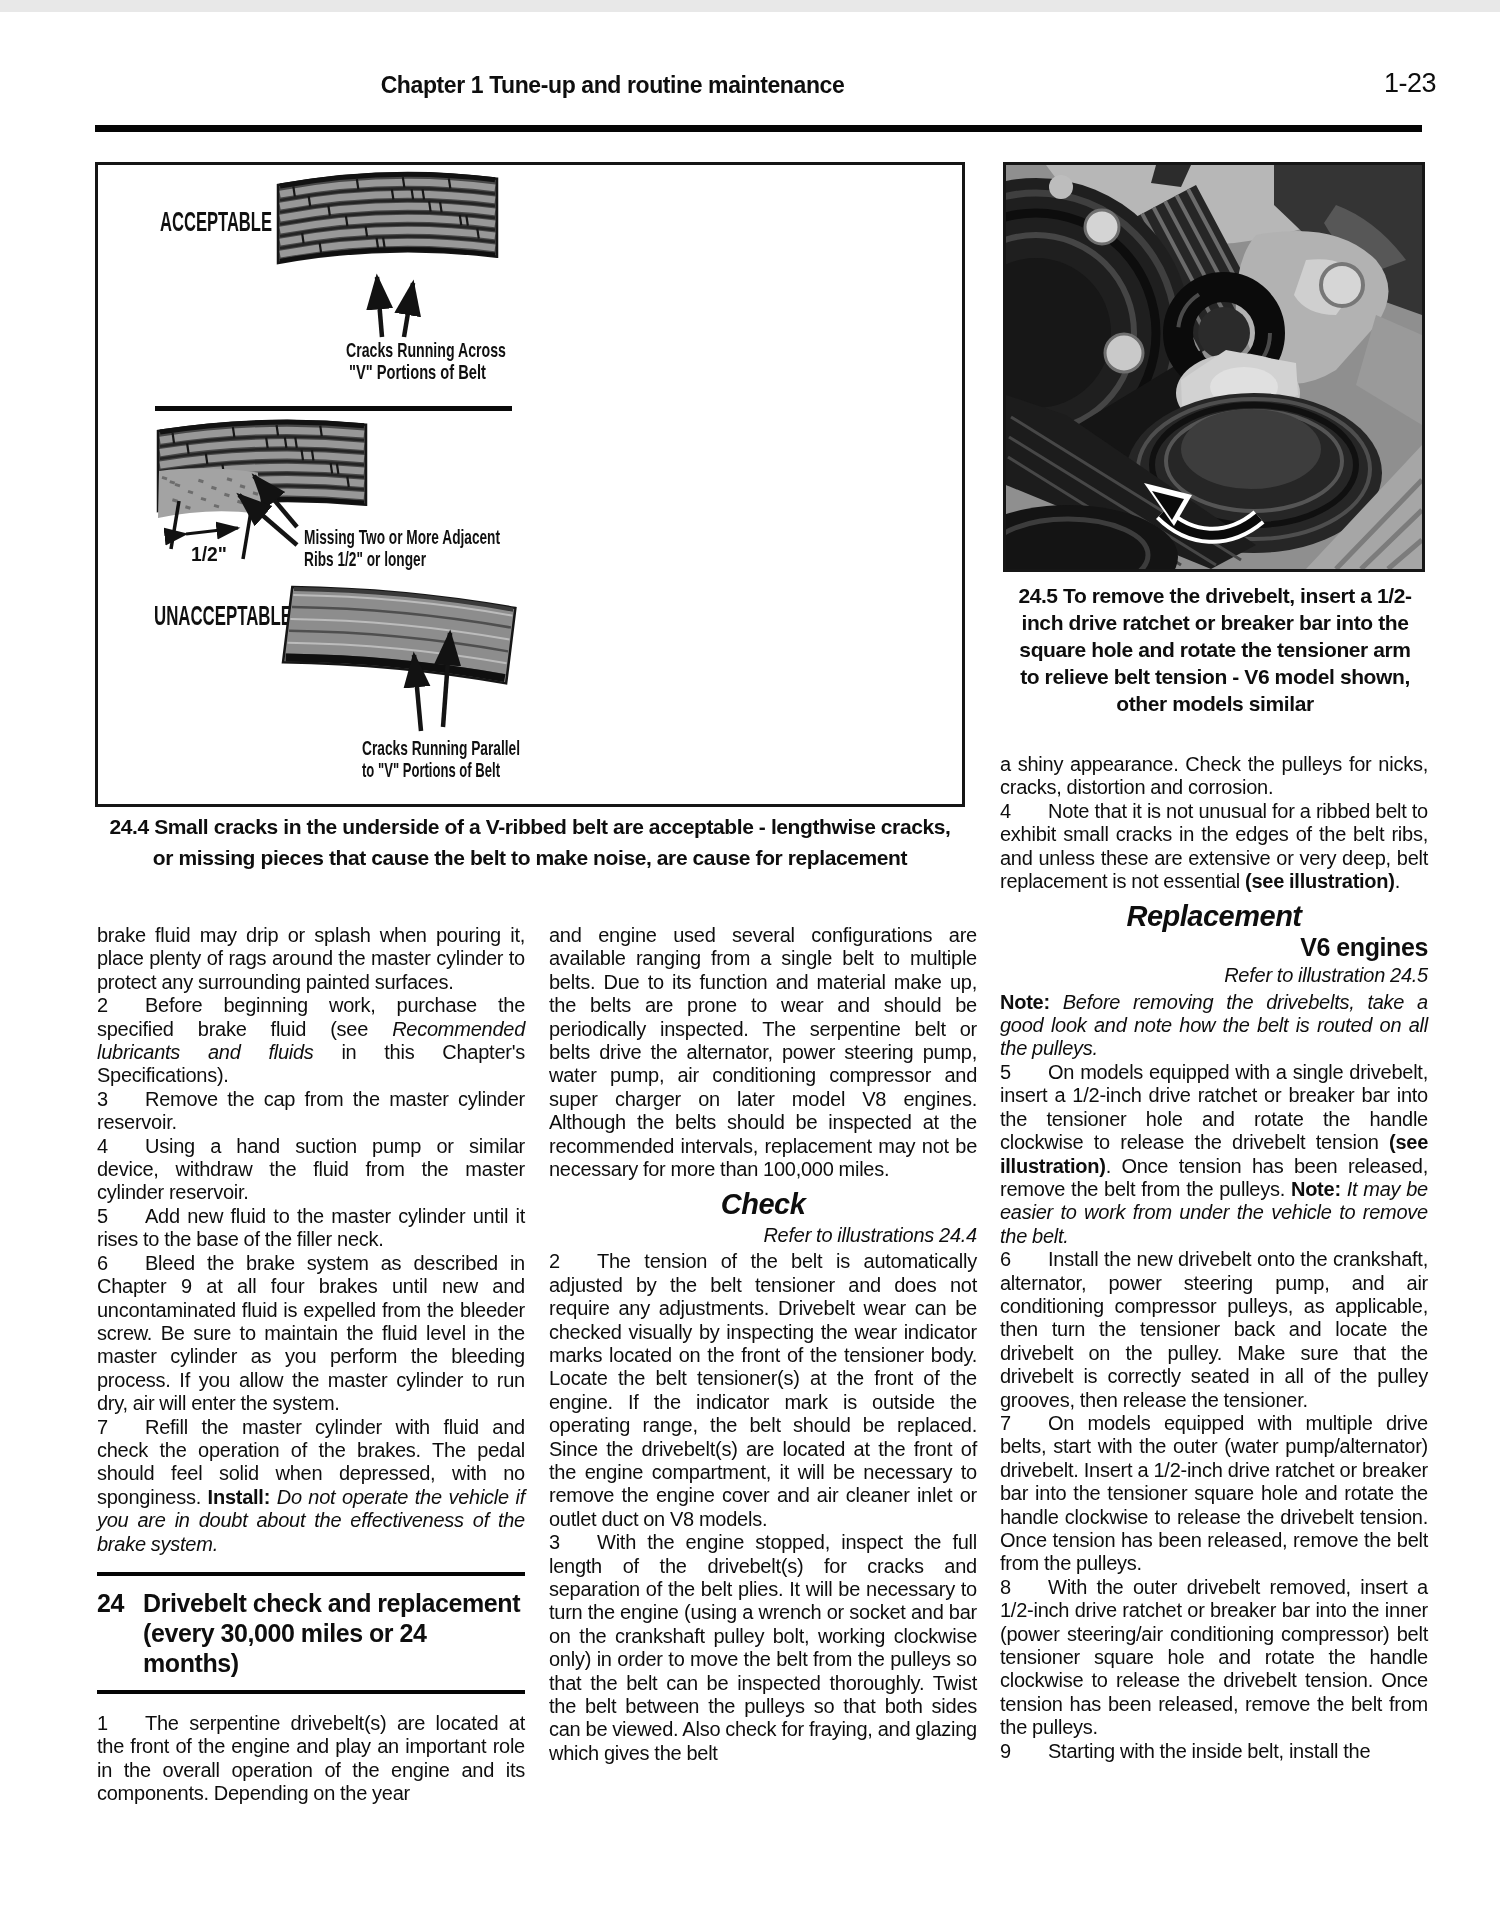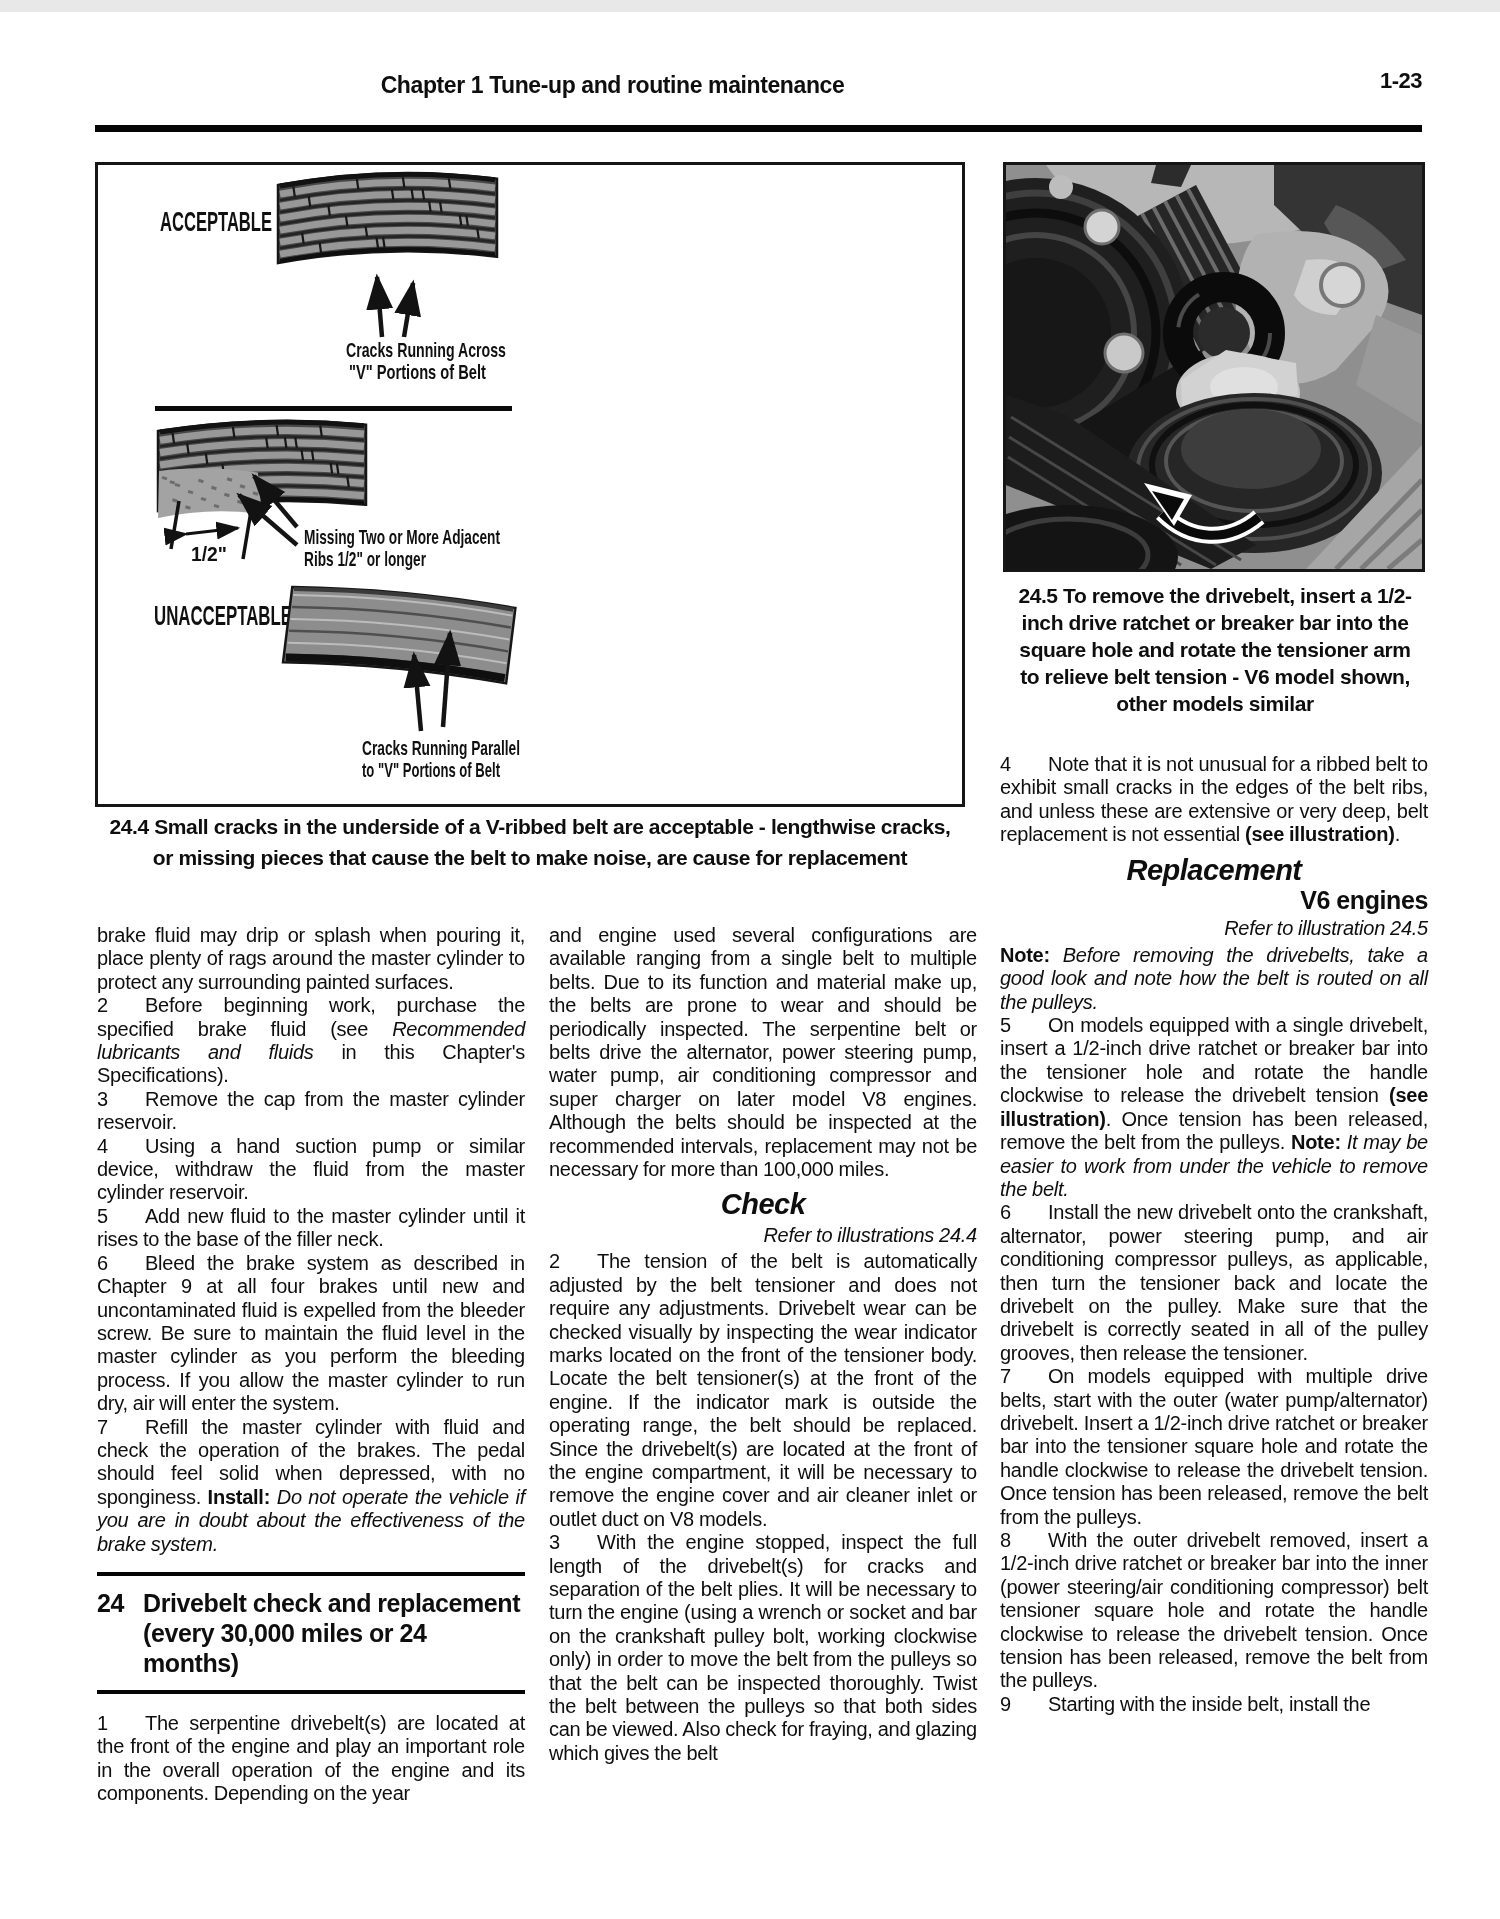"1-23" .hdr-page { font-size: 22px -> 27px; font-weight: bold -> normal; right: 78px -> 64px }
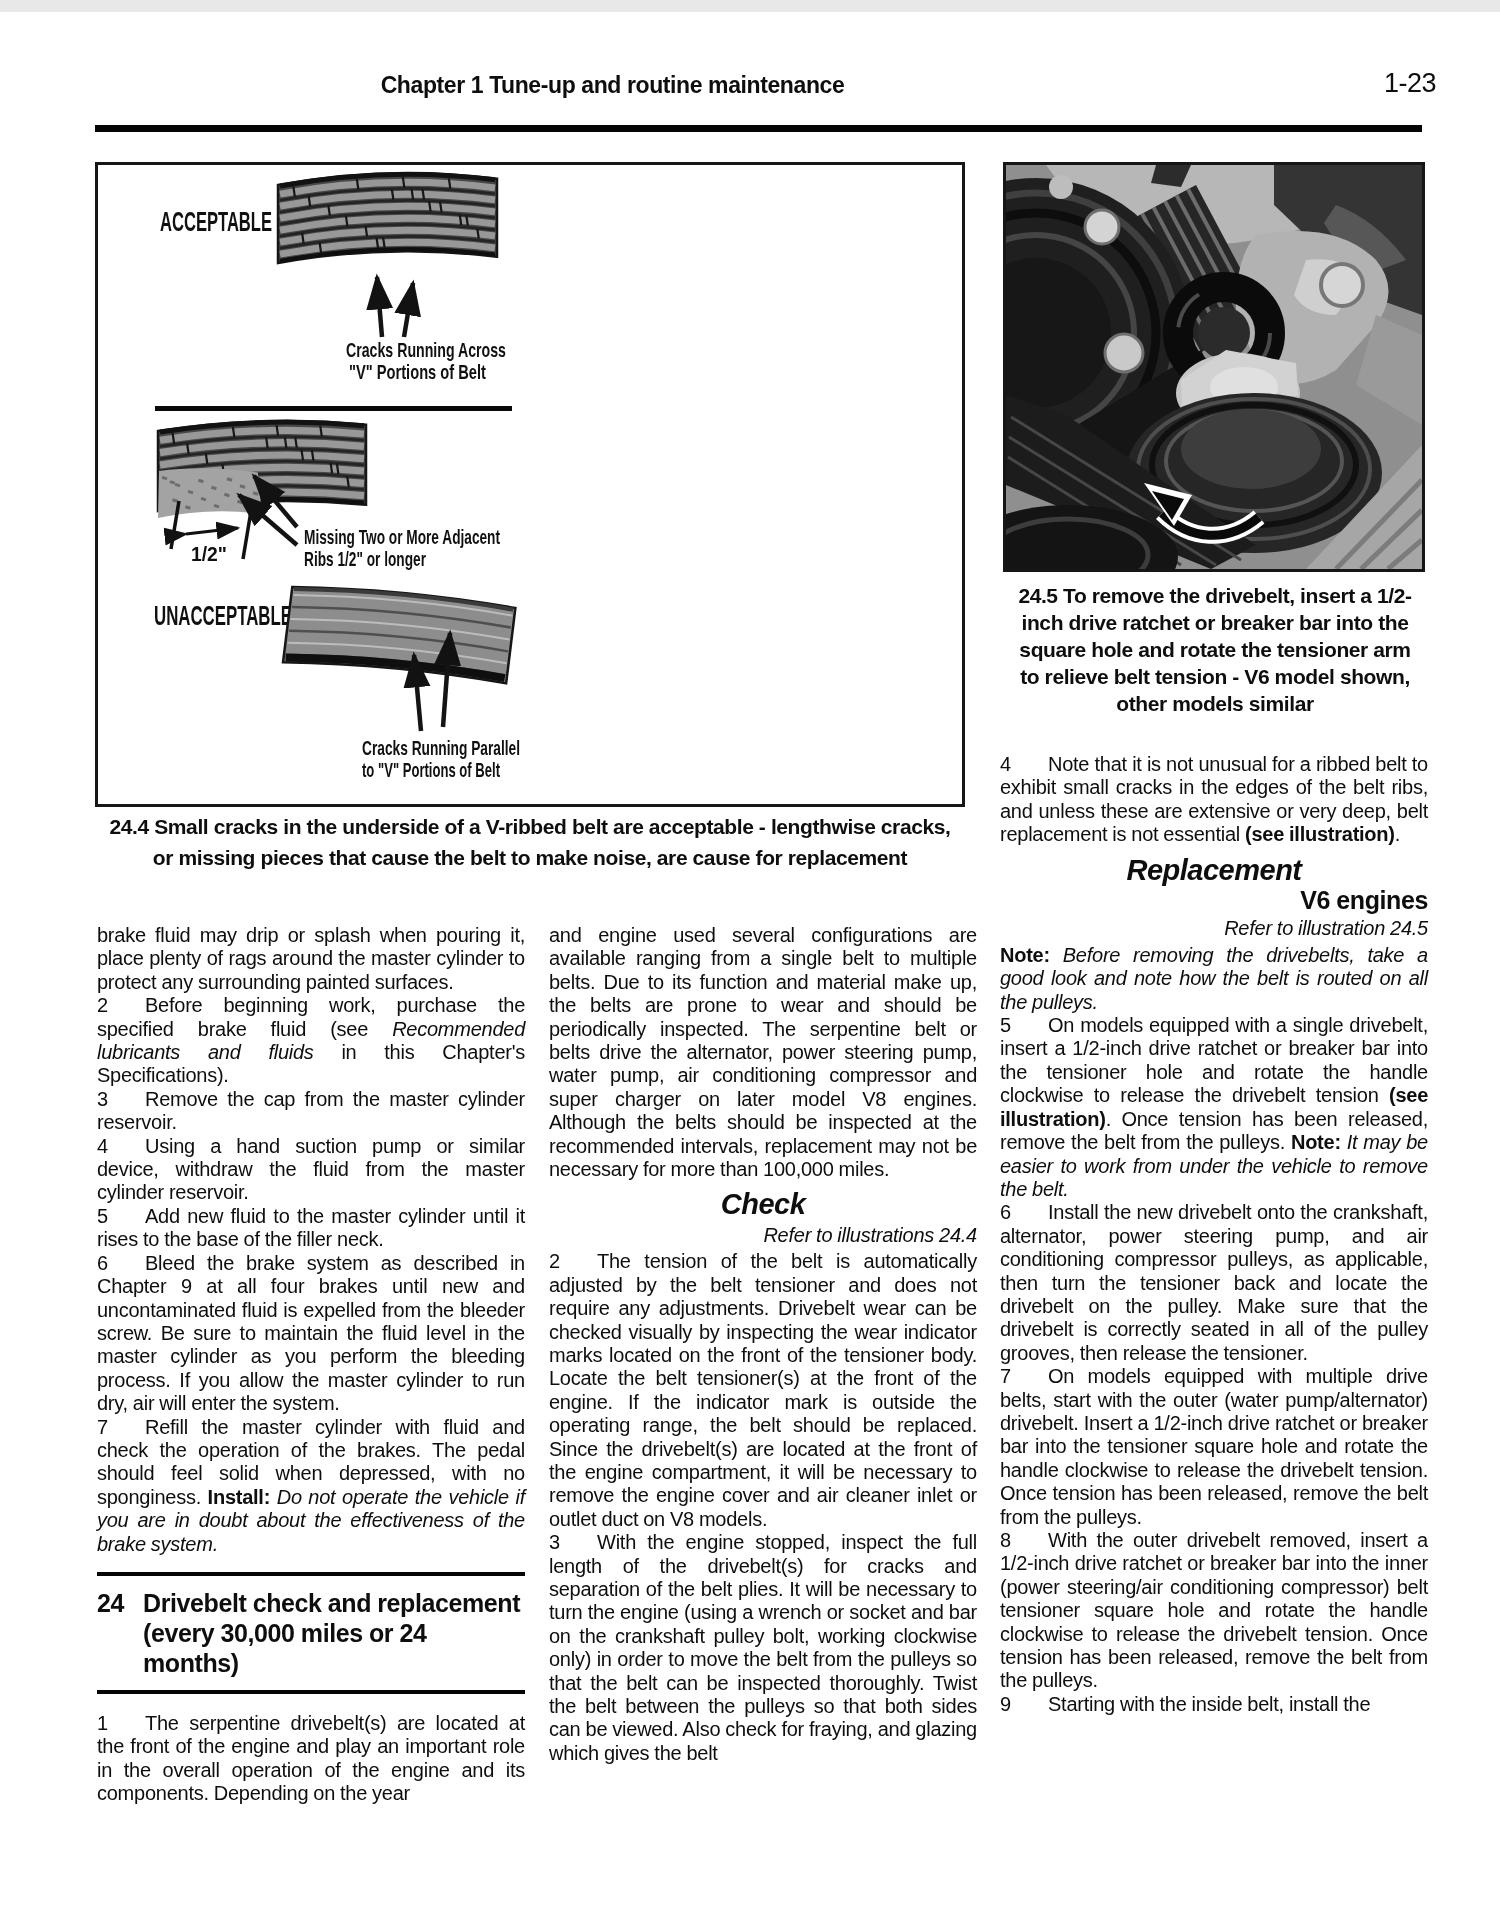"a shiny appearance. Check the" p.bp { html: none -> <p><span>a shiny appearance. Check the pulleys for nicks, cracks, distortion and corrosion.</span></p> }
